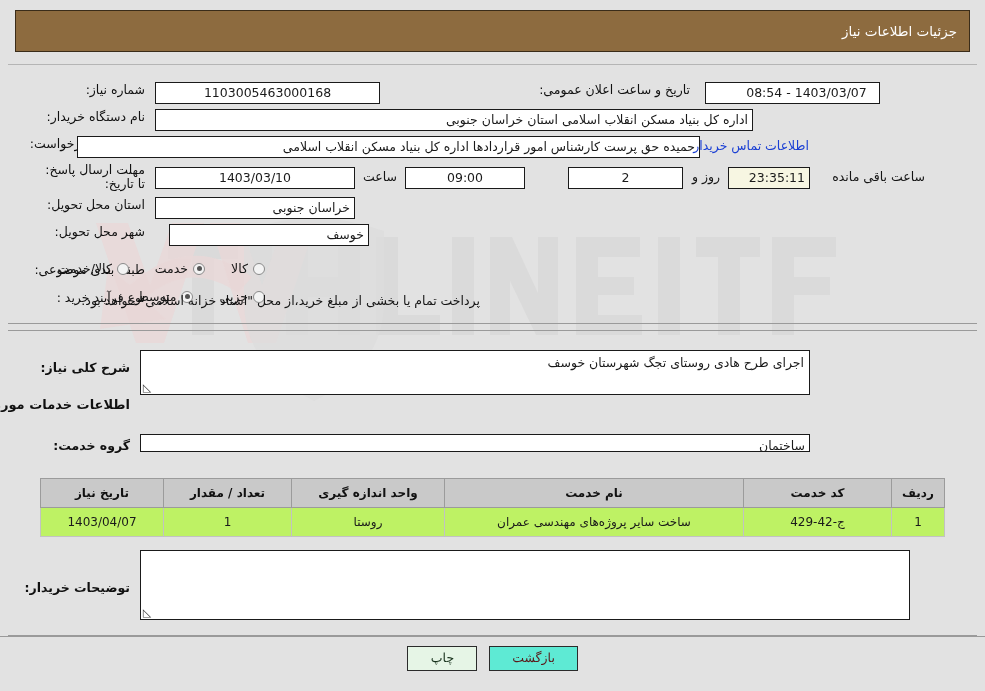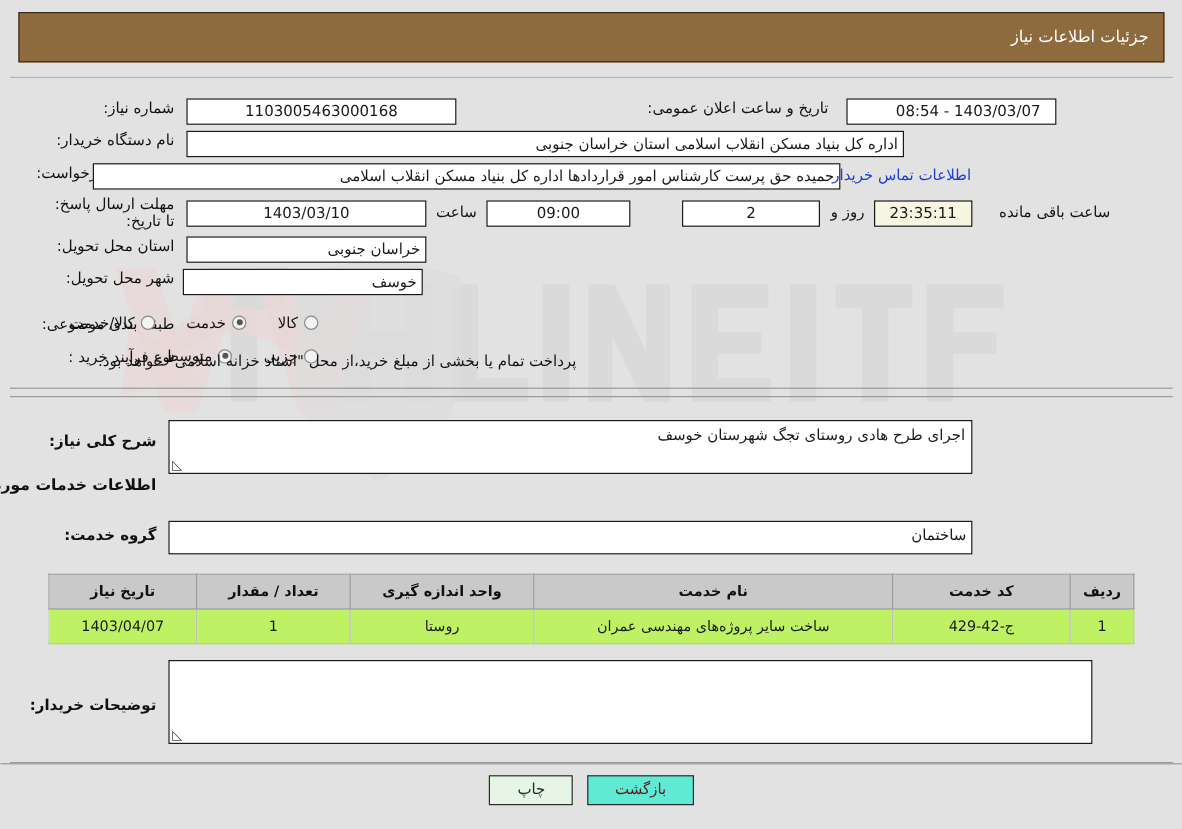"23:35:11" .box.cream { text-align: center -> right }
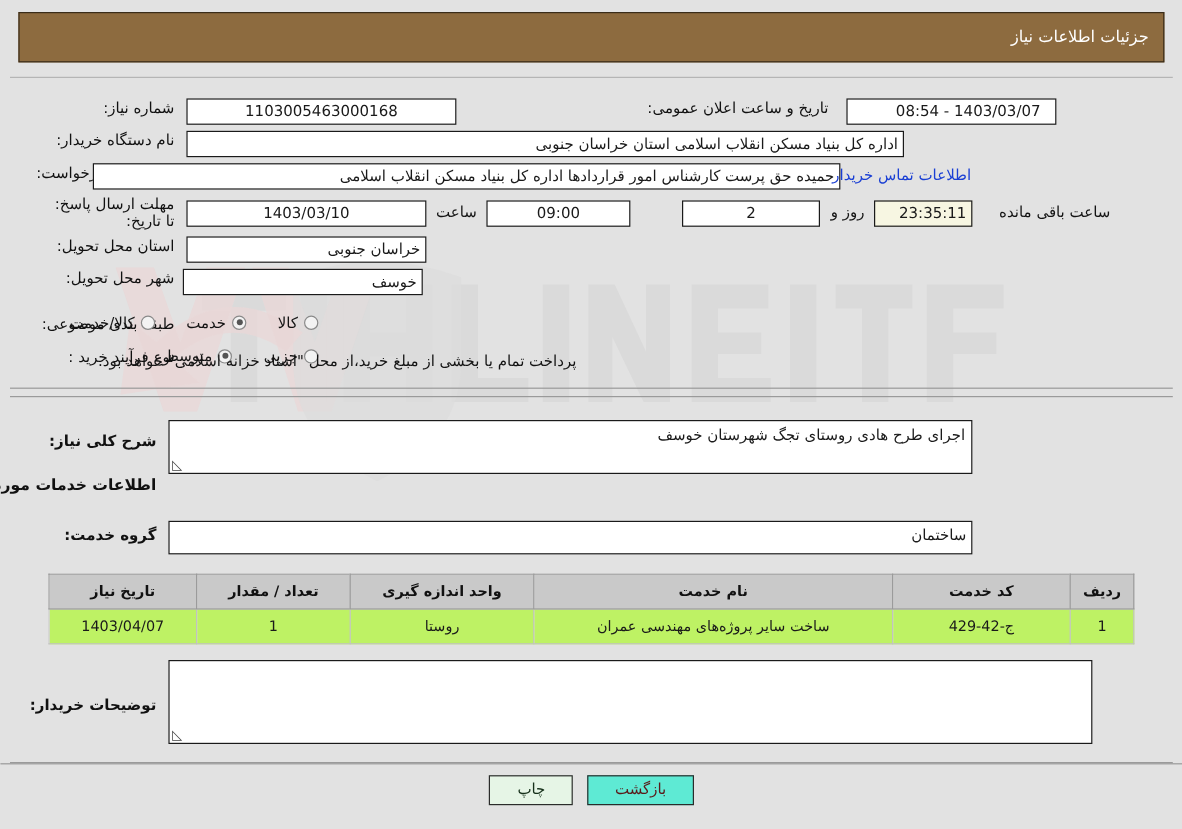"خوسف" div.box { right: 633px -> 616px }
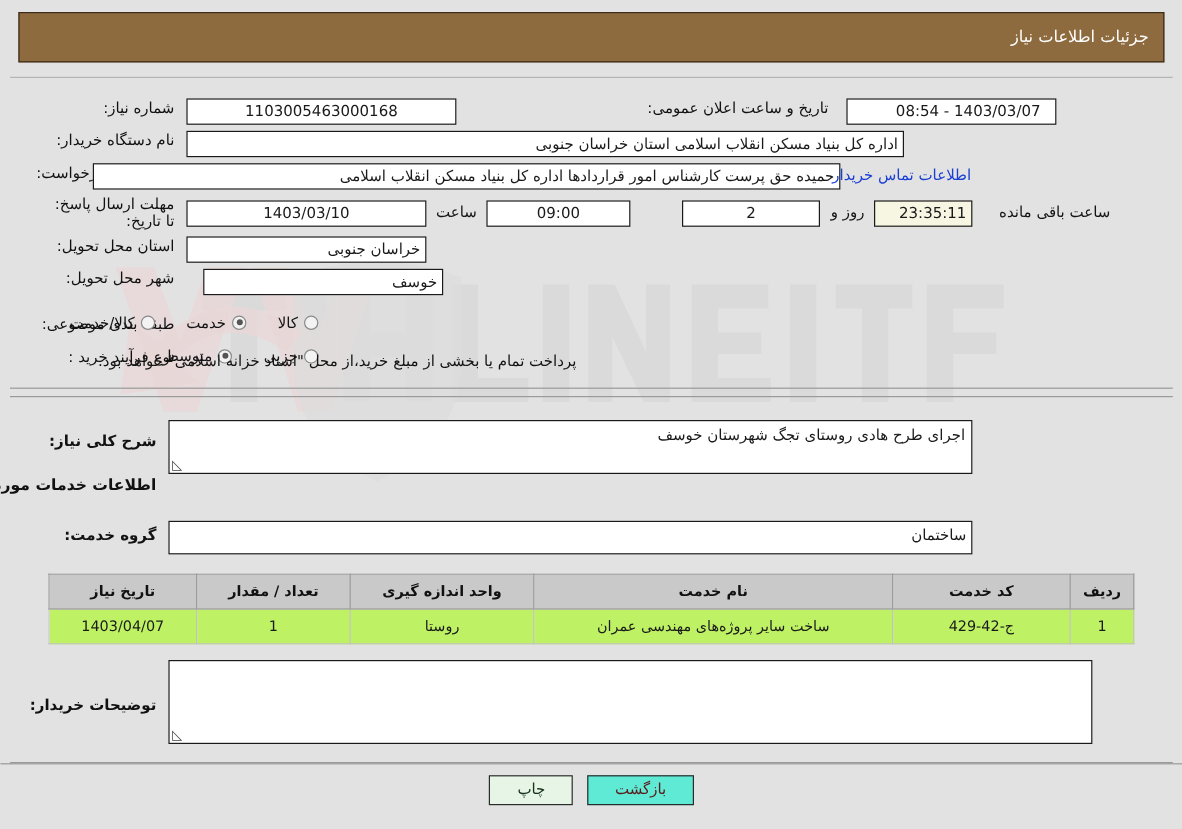"ساختمان" div.box { height: 28px -> 18px }
